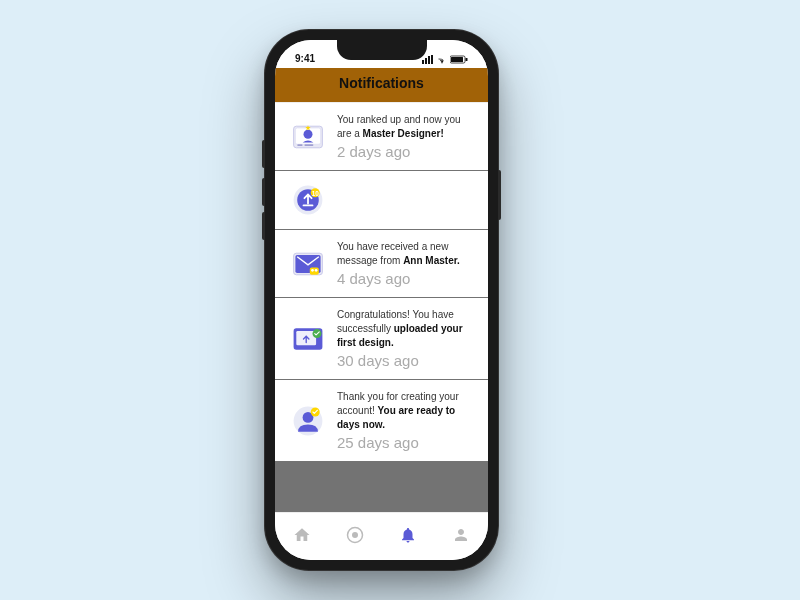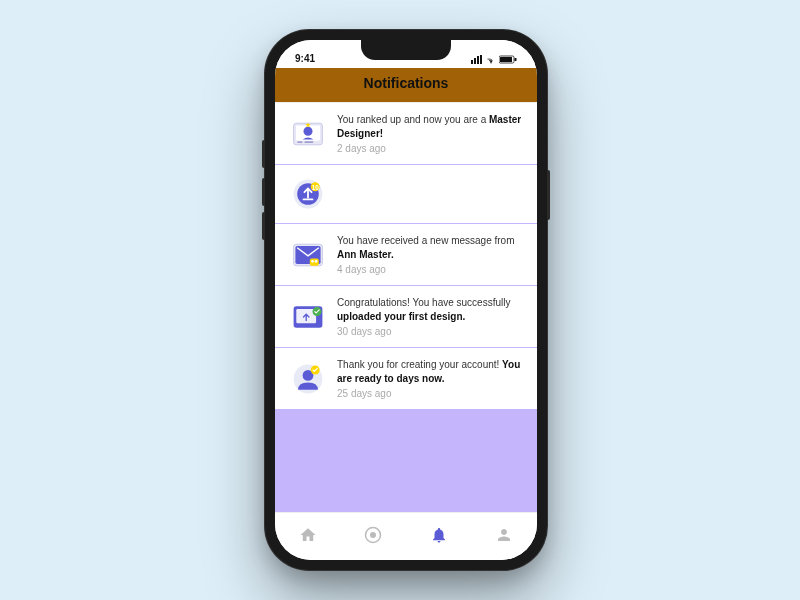"9:41" .phone-outer { width: 282px -> 233px }
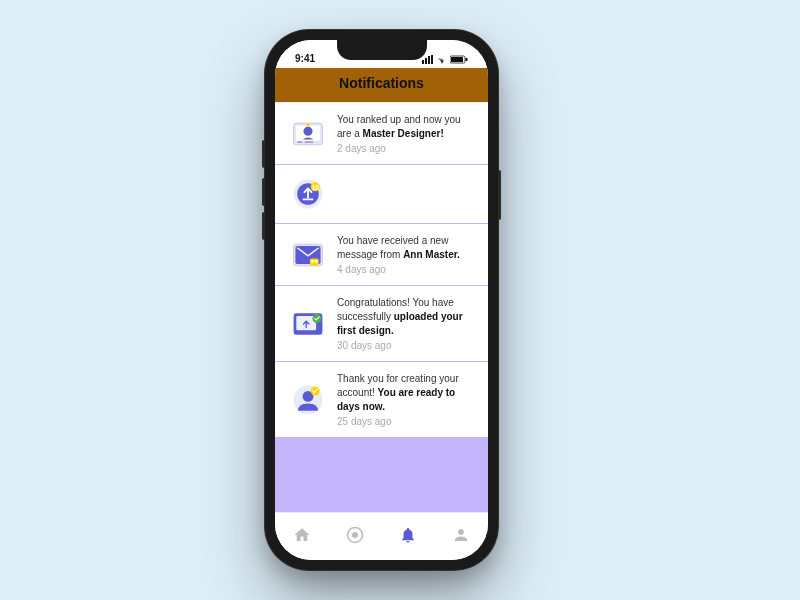"You ranked up and now" .notifications-list { background: #c4b5fd -> #737373 }
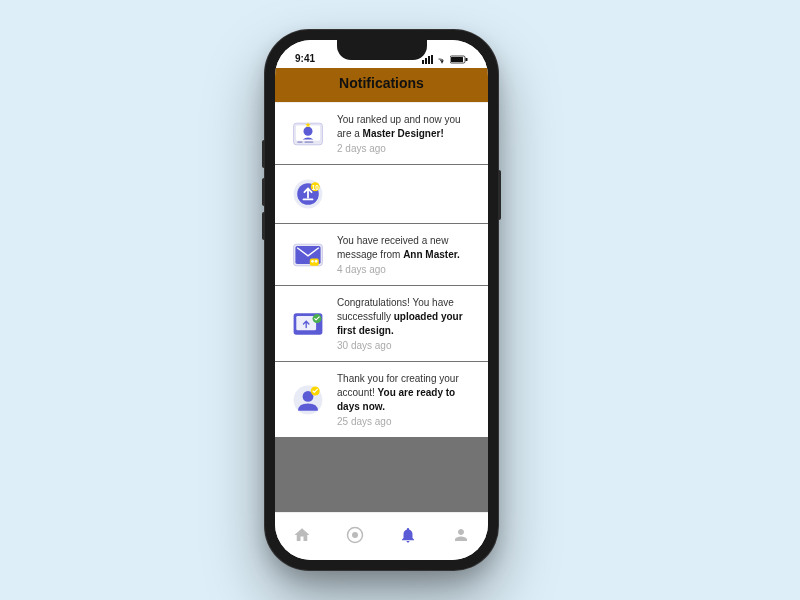"2 days ago" .notif-time { font-size: 10px -> 15px }
